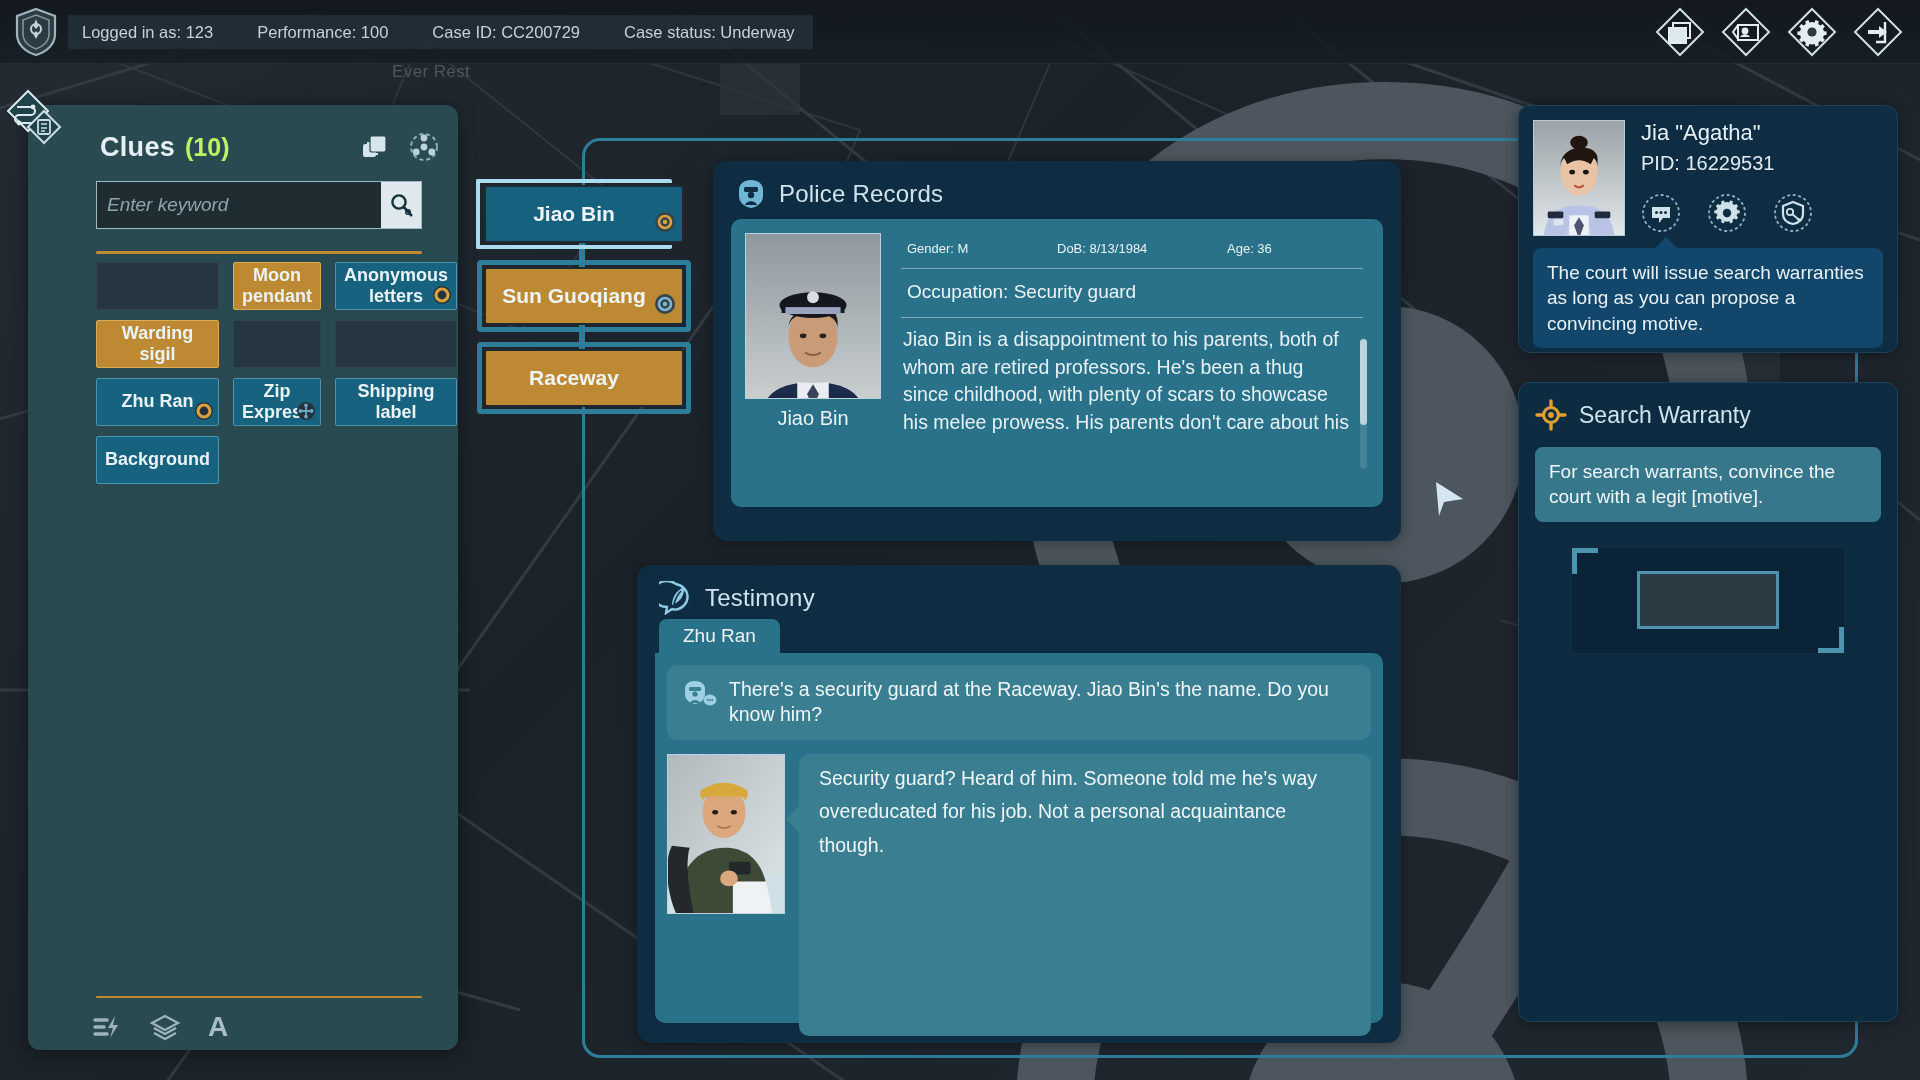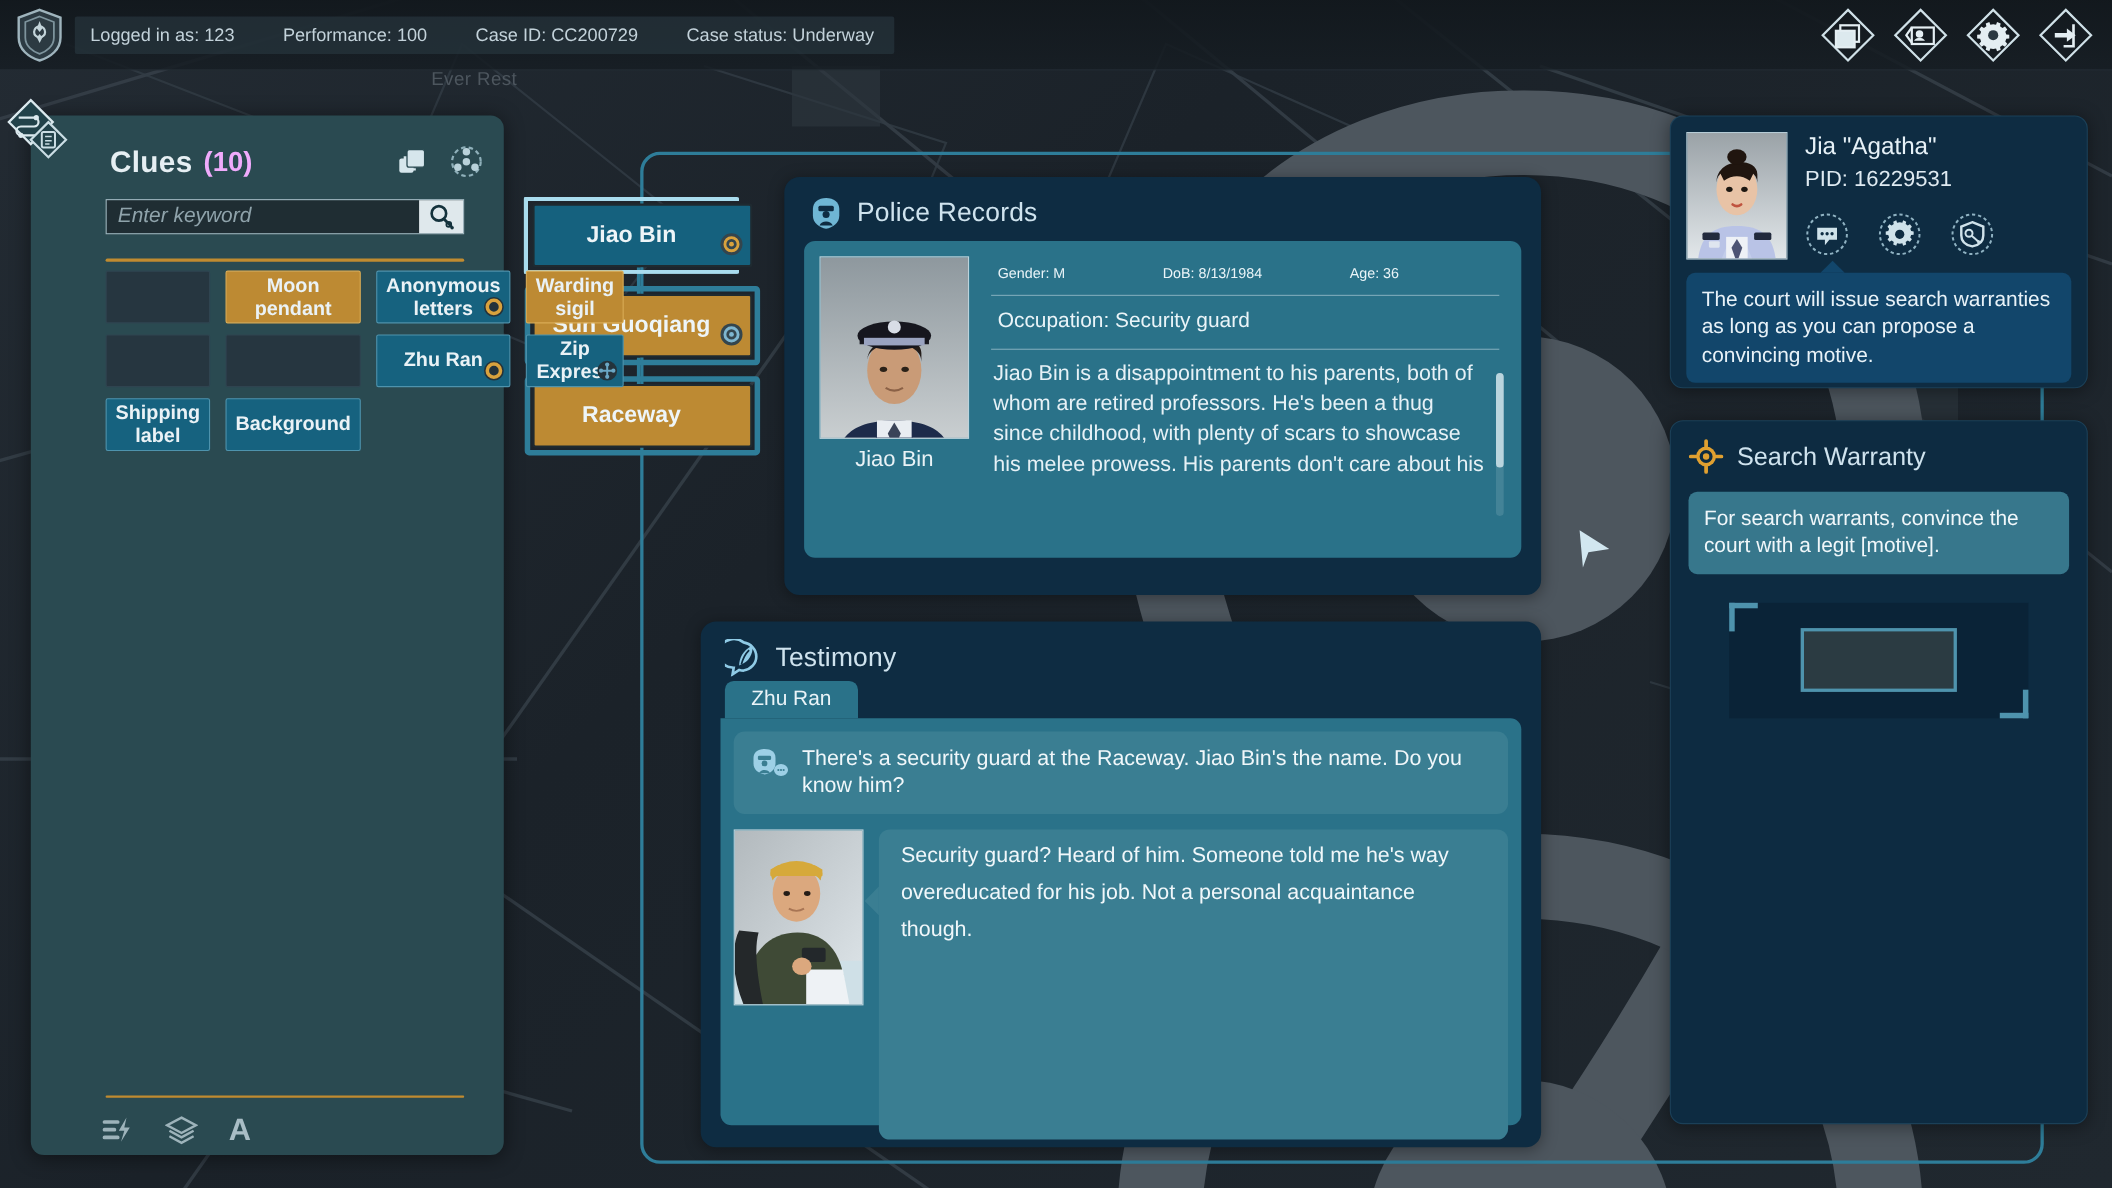"(10)" #clues-count { color: #f0abfc -> #bef264 }
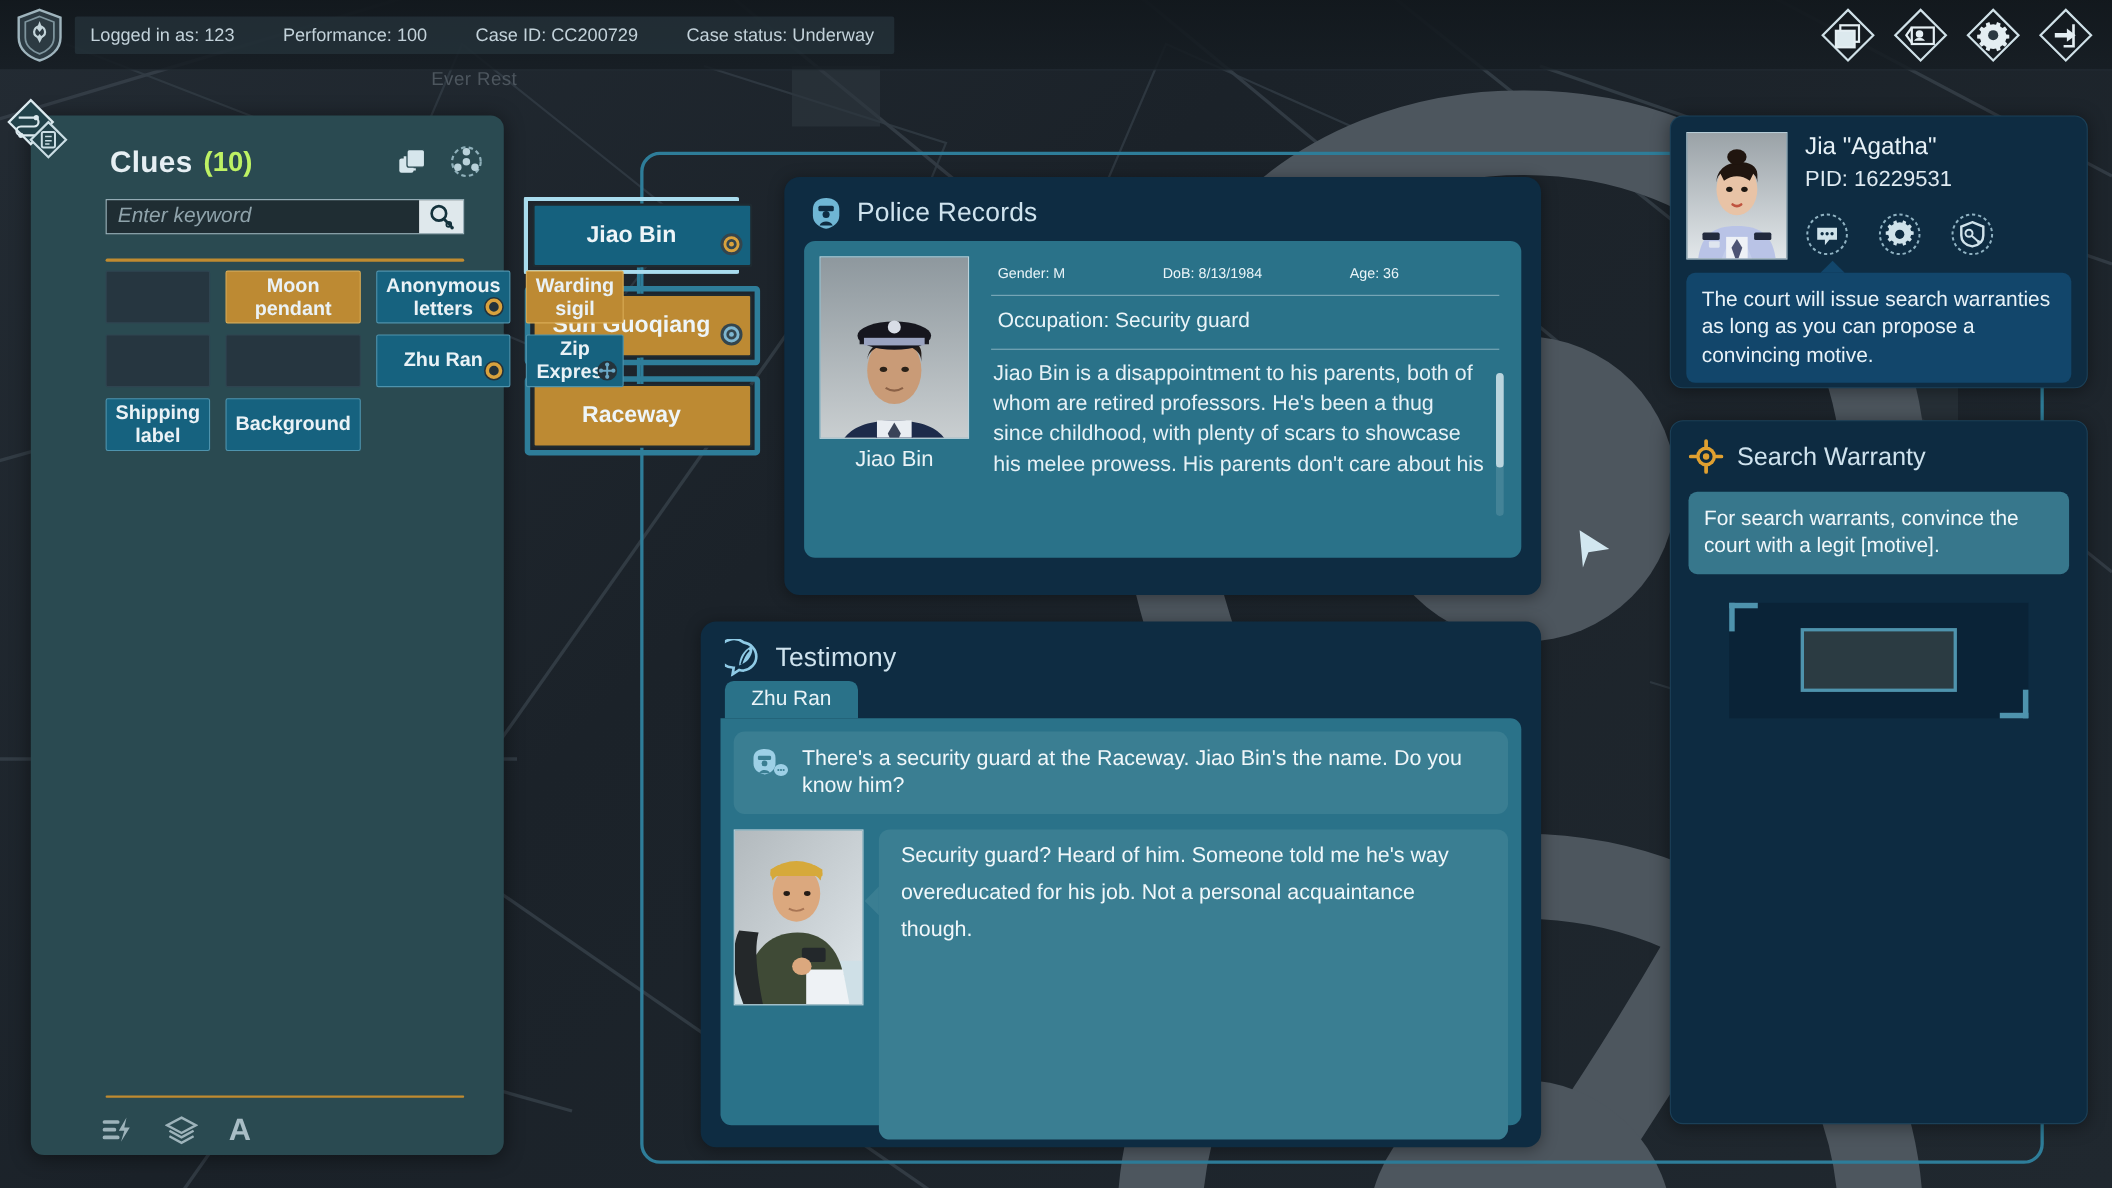"Enter keyword" #clue-search { height: 32px -> 48px }
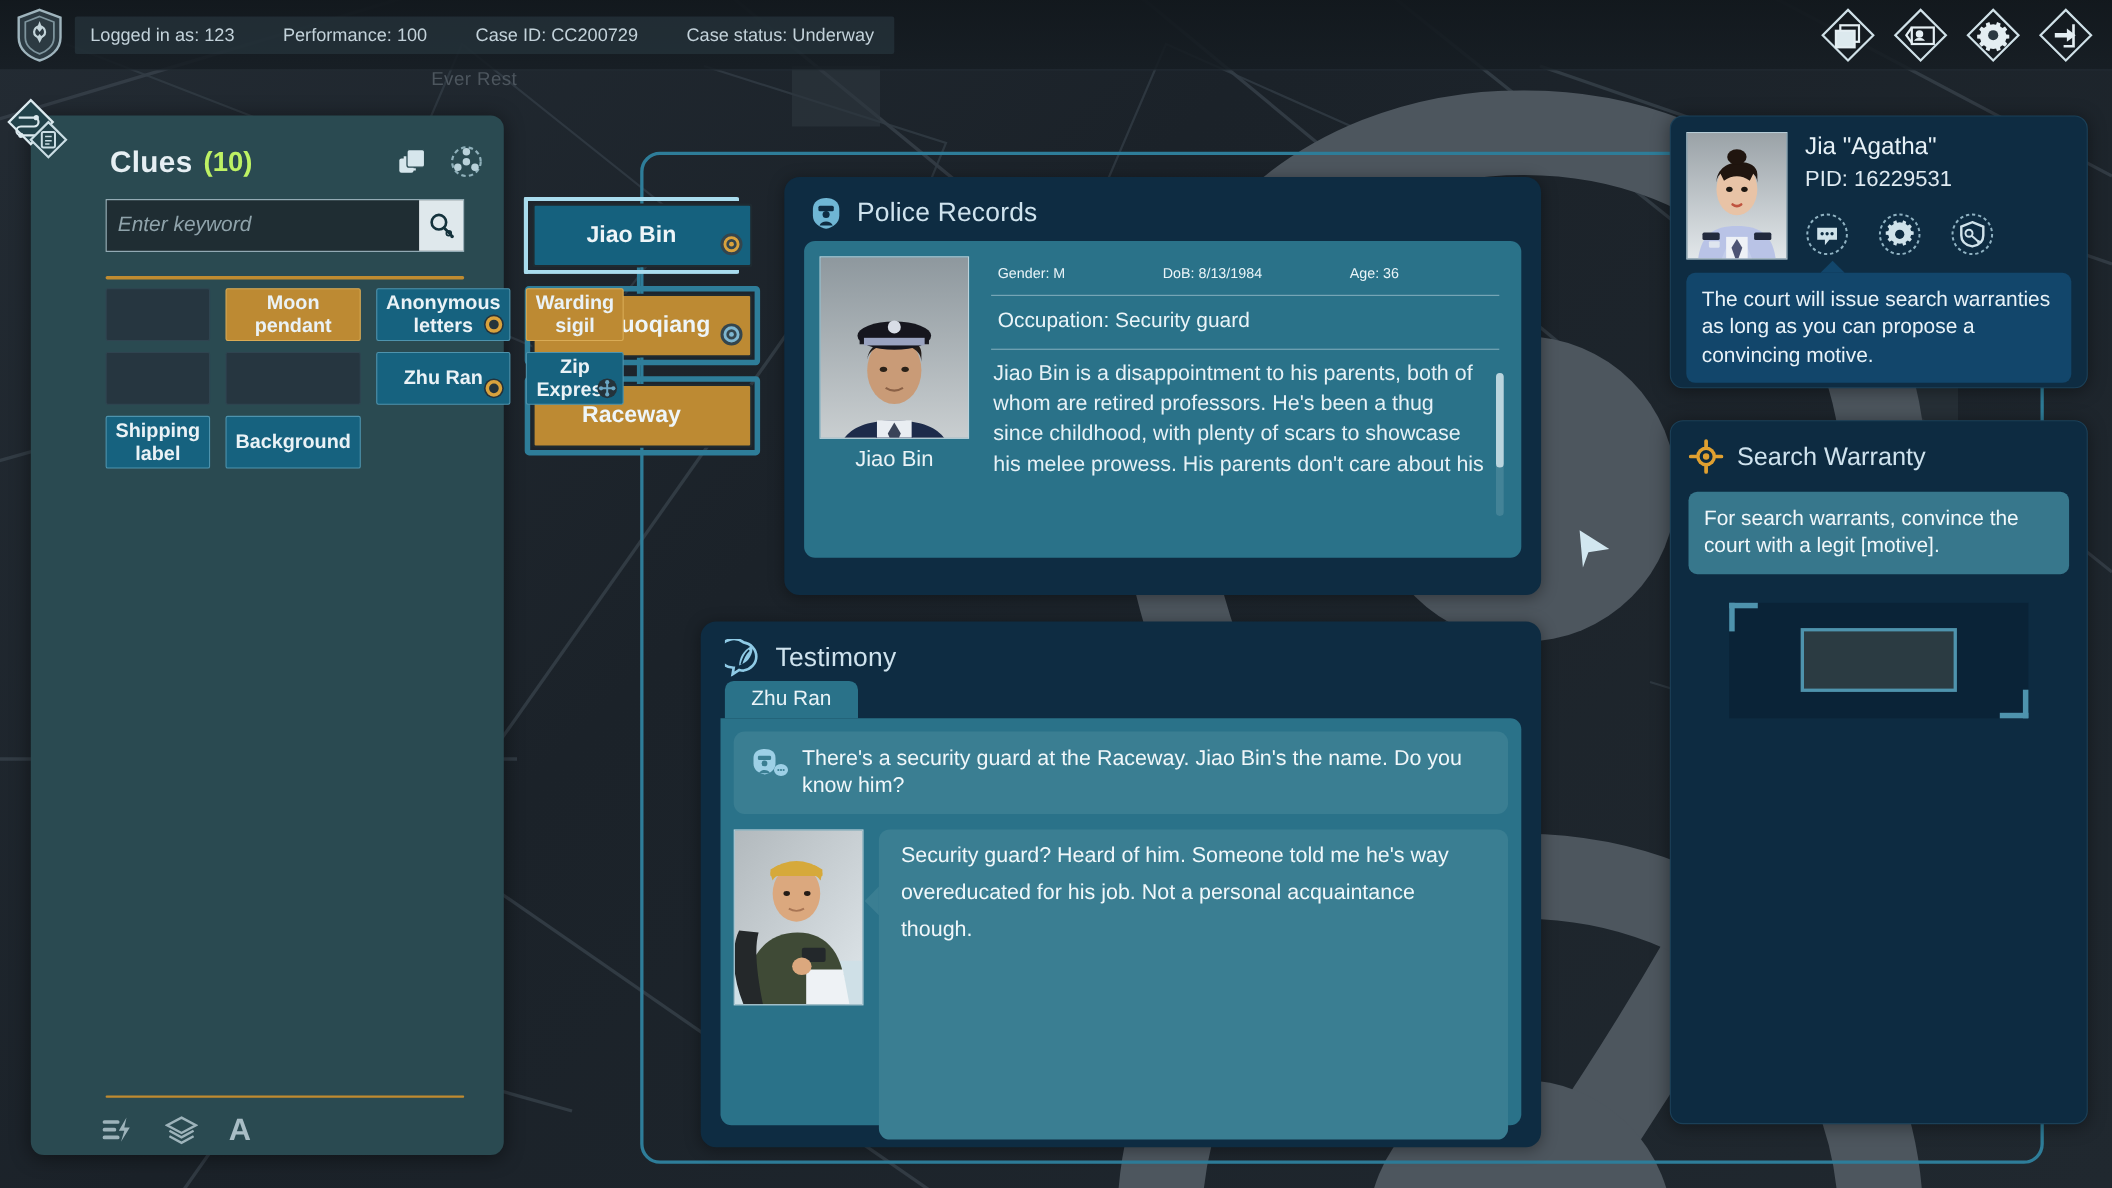"Moon pendant" #clue-grid { grid-template-columns: 1fr 1fr 1fr 1fr -> 1fr 1fr 1fr }
